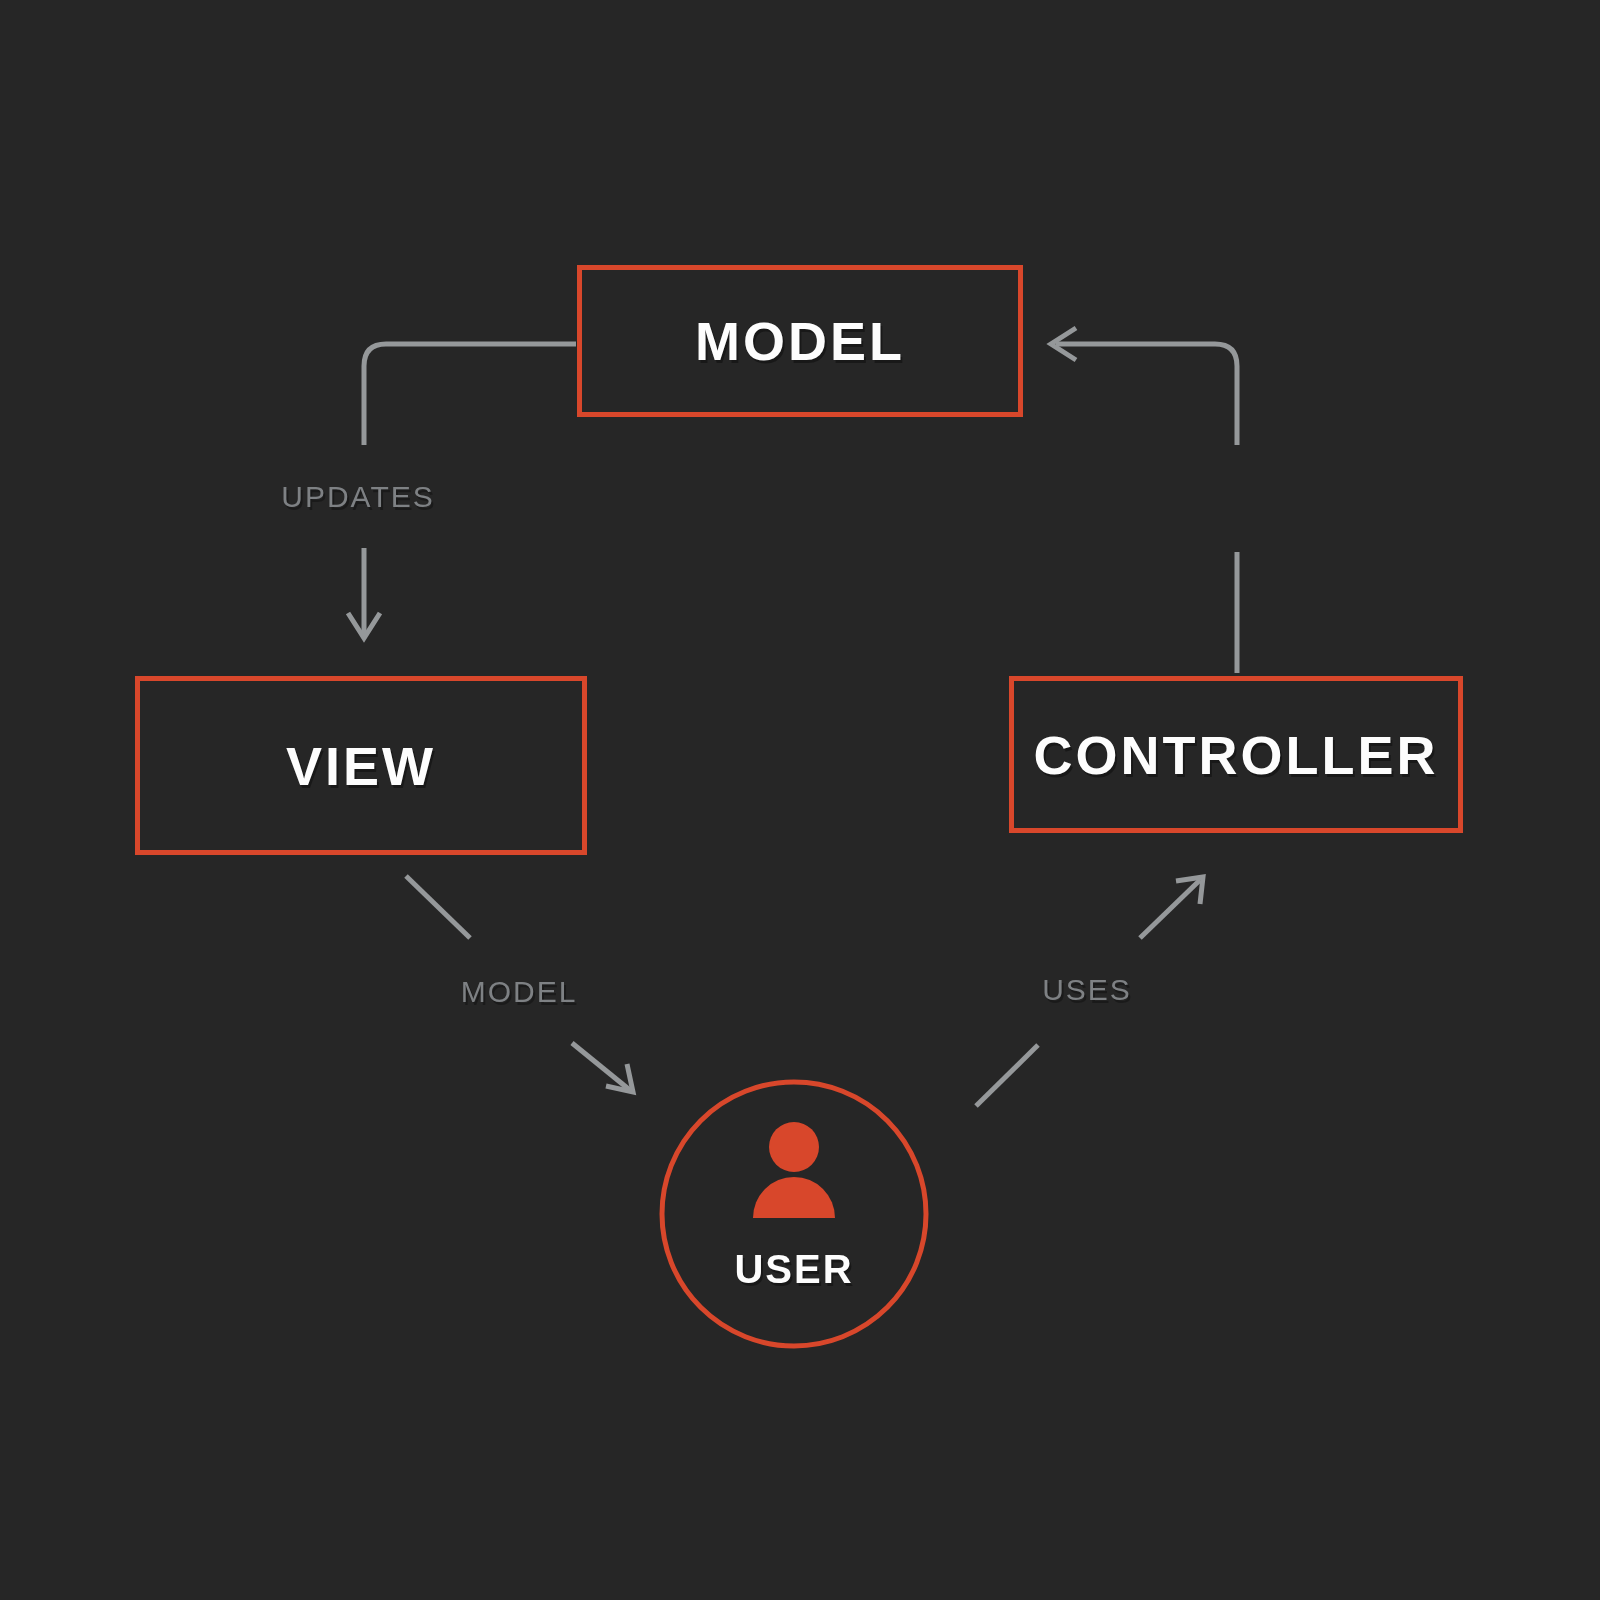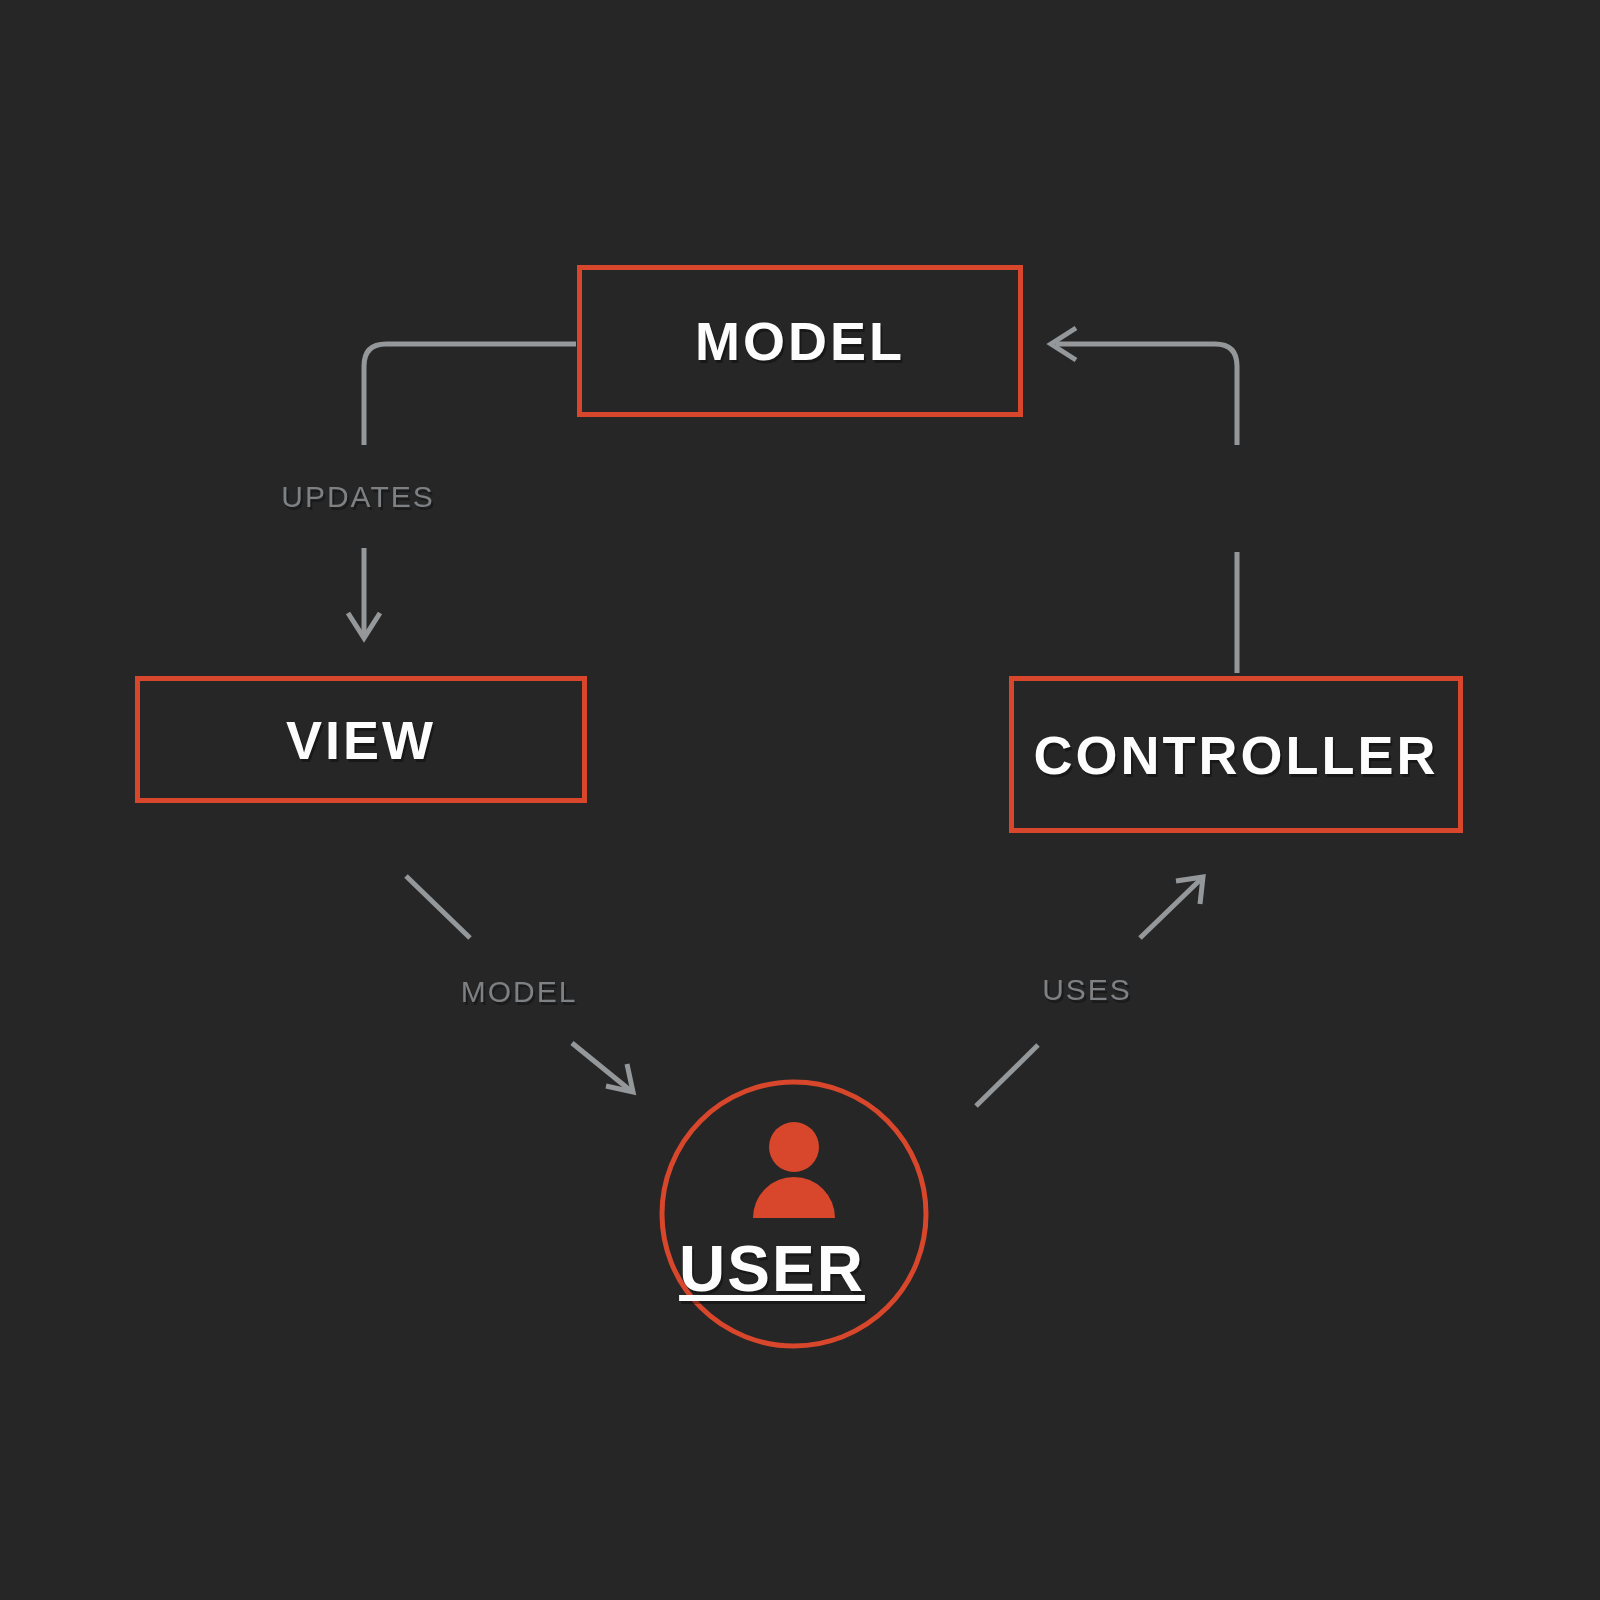"VIEW" .node.view { height: 127px -> 179px }
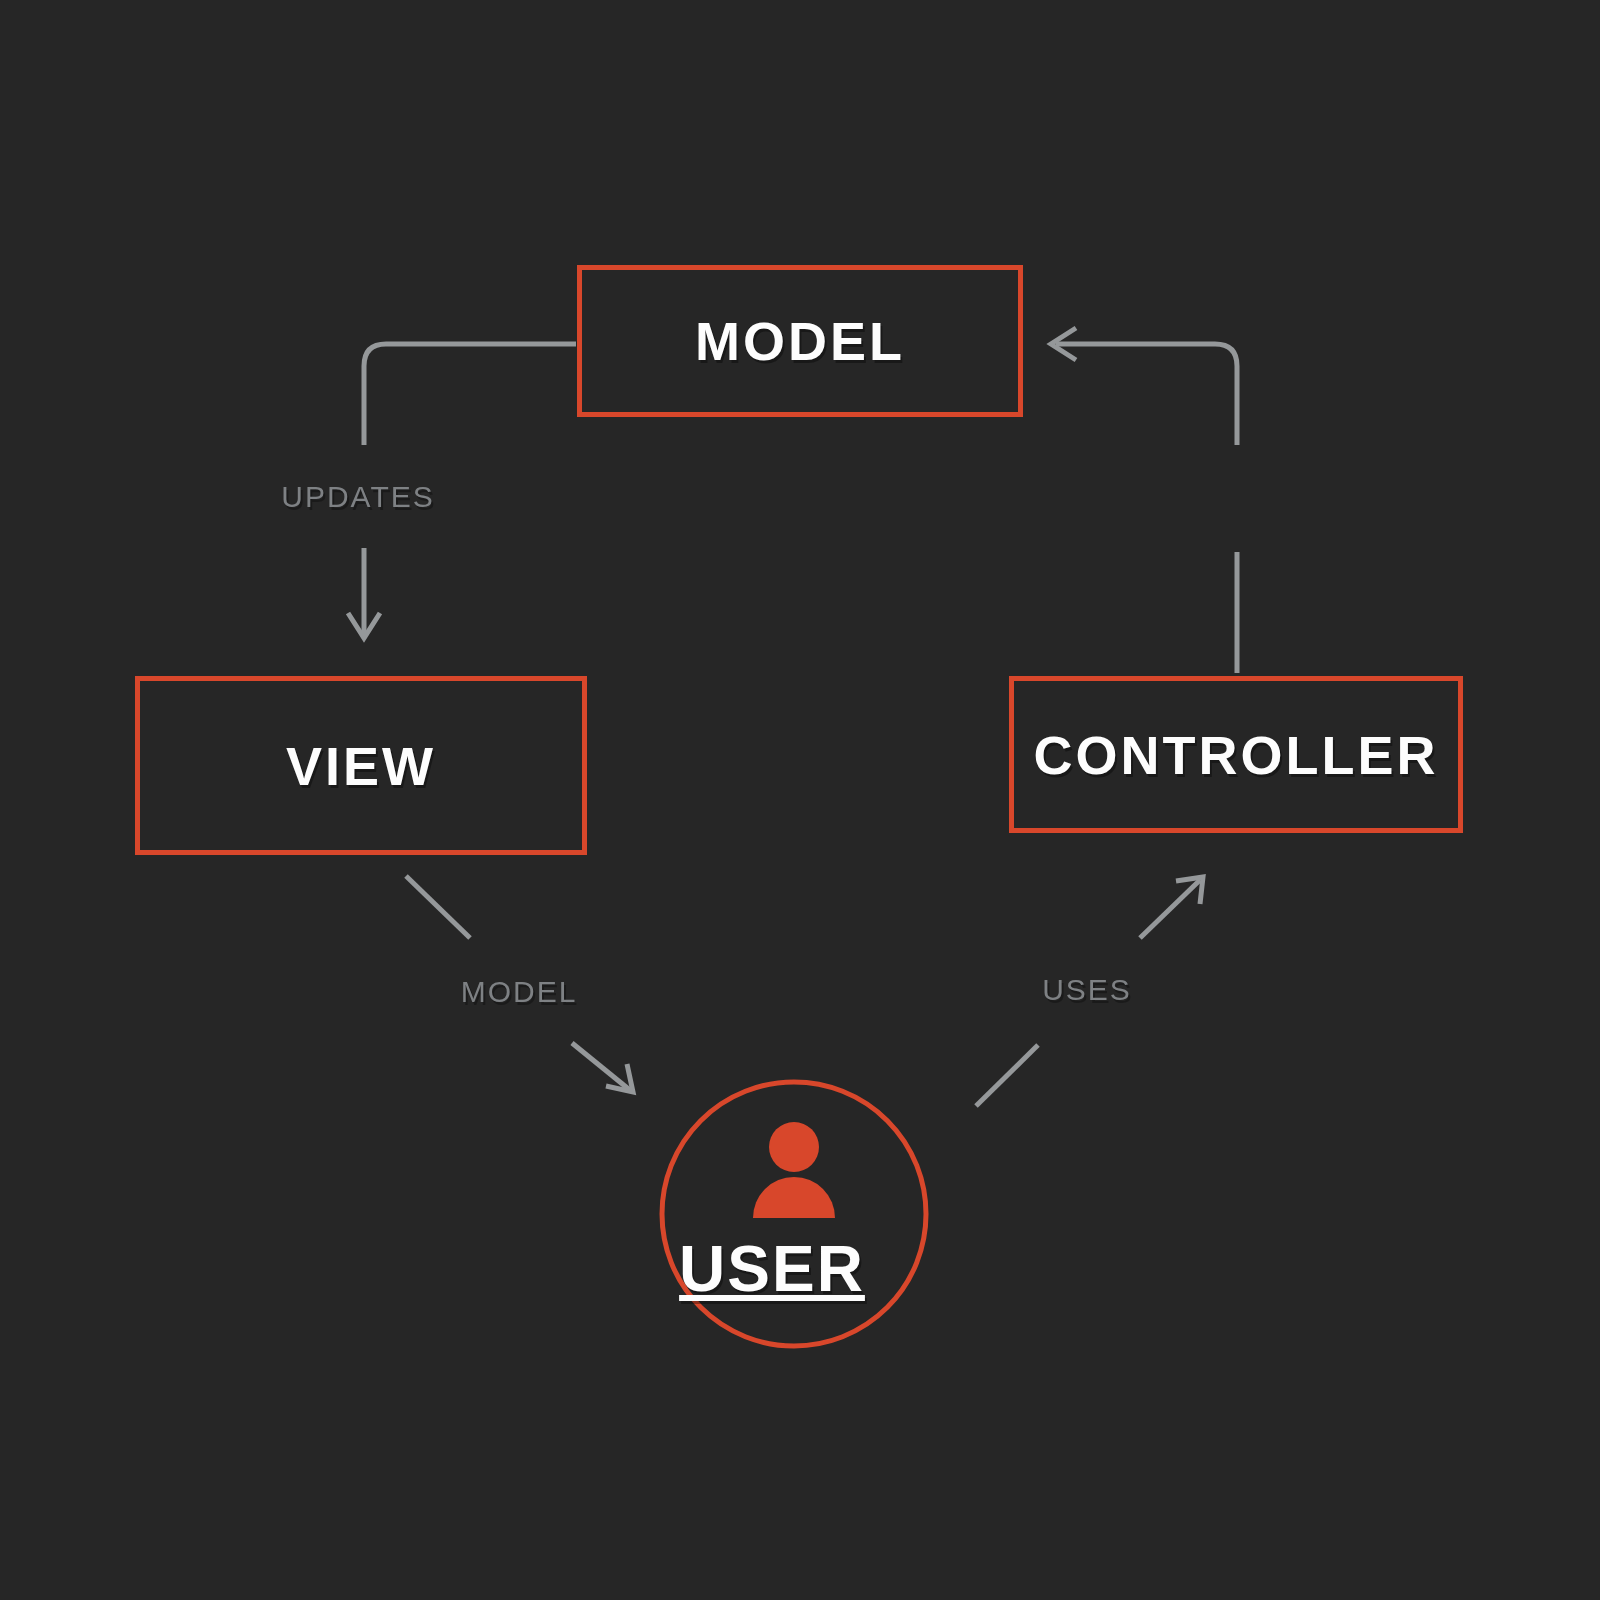"USER" .user-label { font-size: 64px -> 40px; left: 772px -> 794px; text-decoration: underline -> none }
